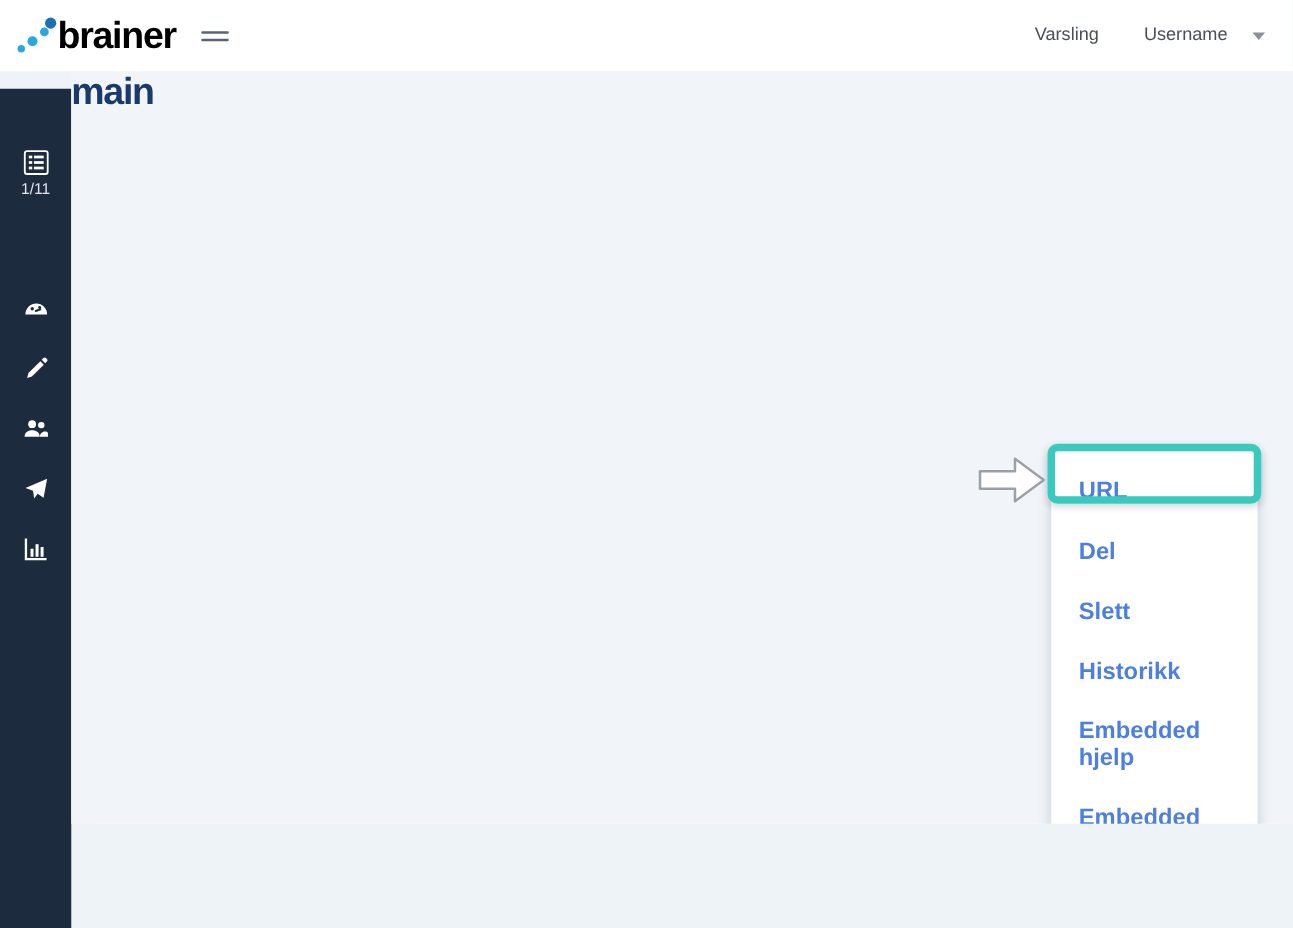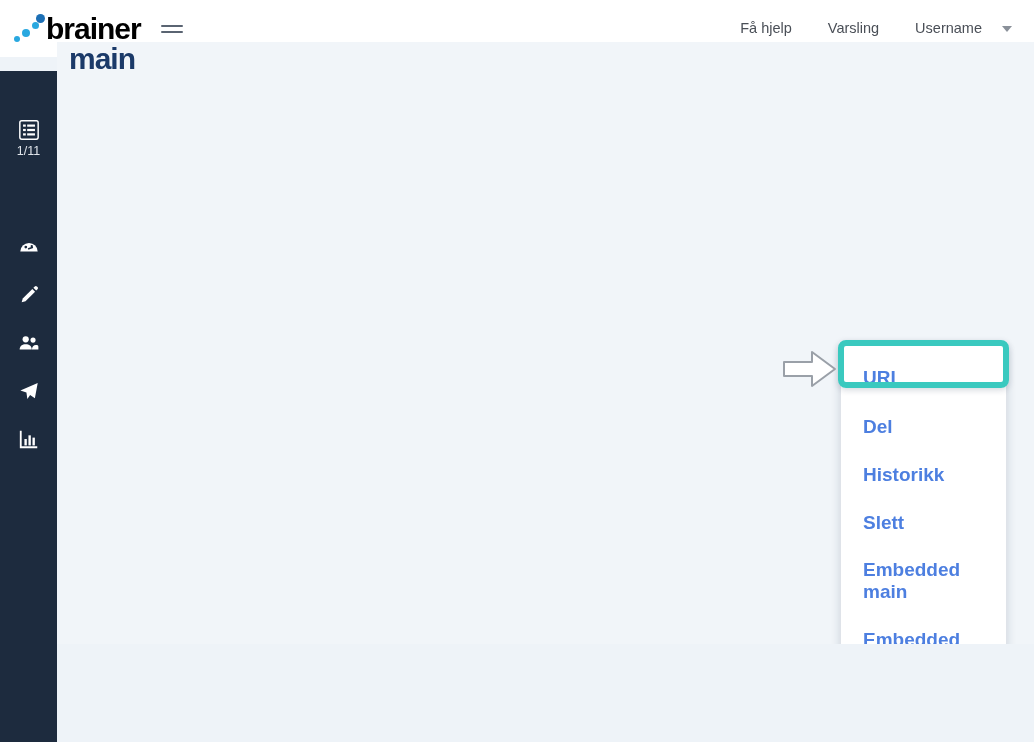"Få hjelp" a { html: <a>Få hjelp</a> -> none }
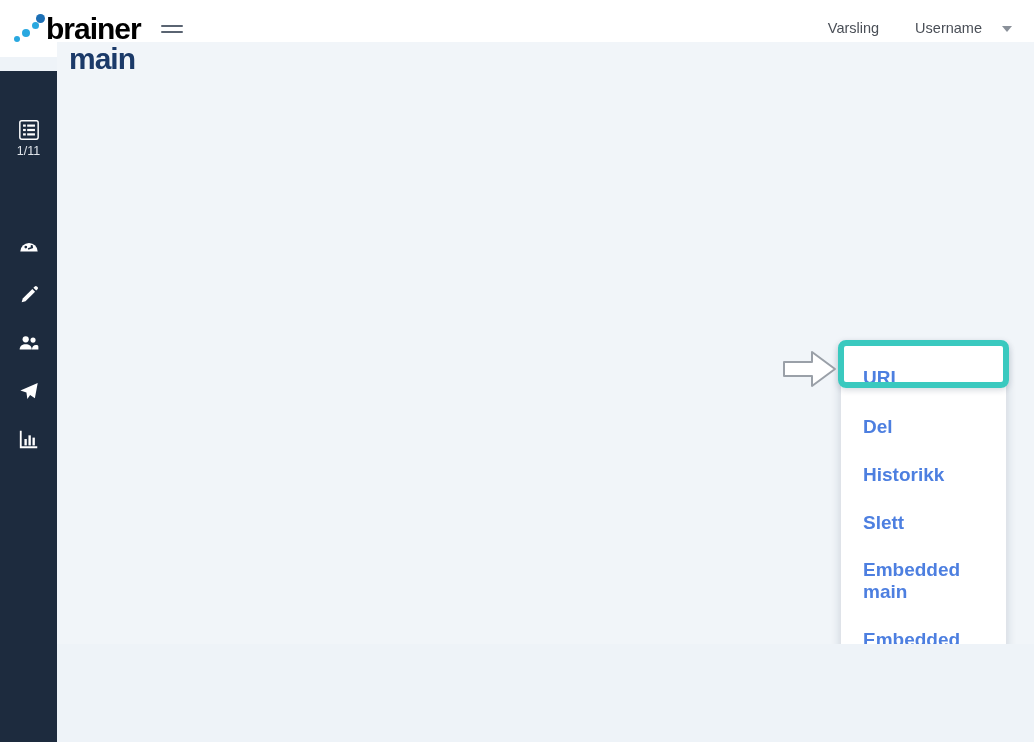"main" .main { padding-left: 12px -> none; top: 42px -> 57px }
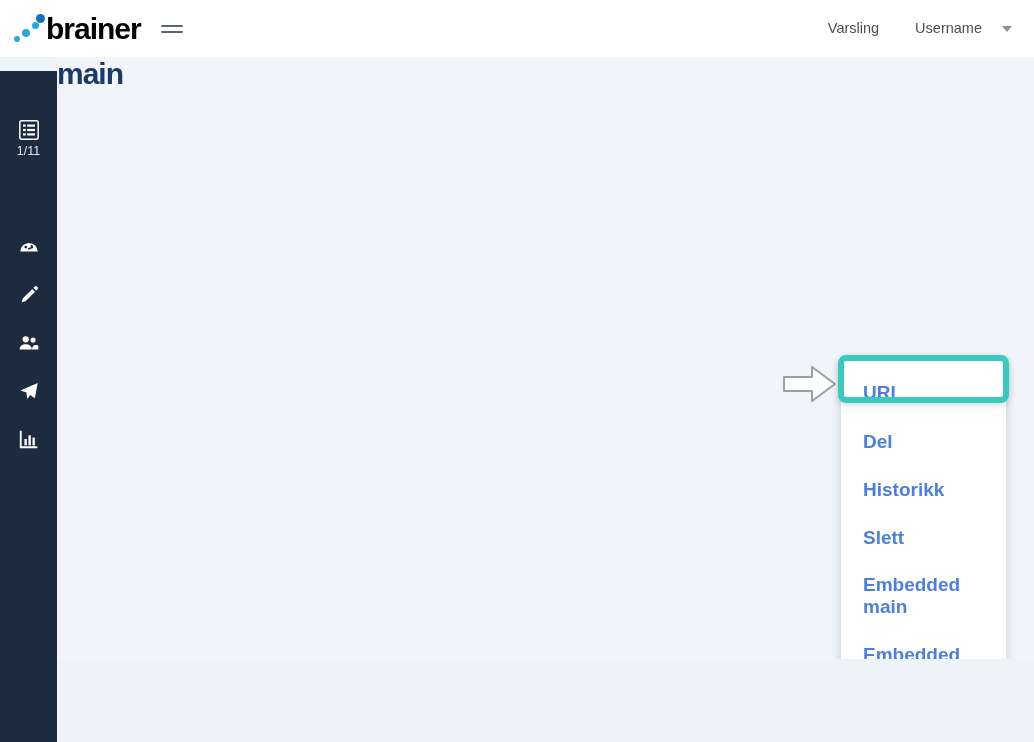"Historikk" div.dd-item { order: before "Slett" -> after "Slett" }
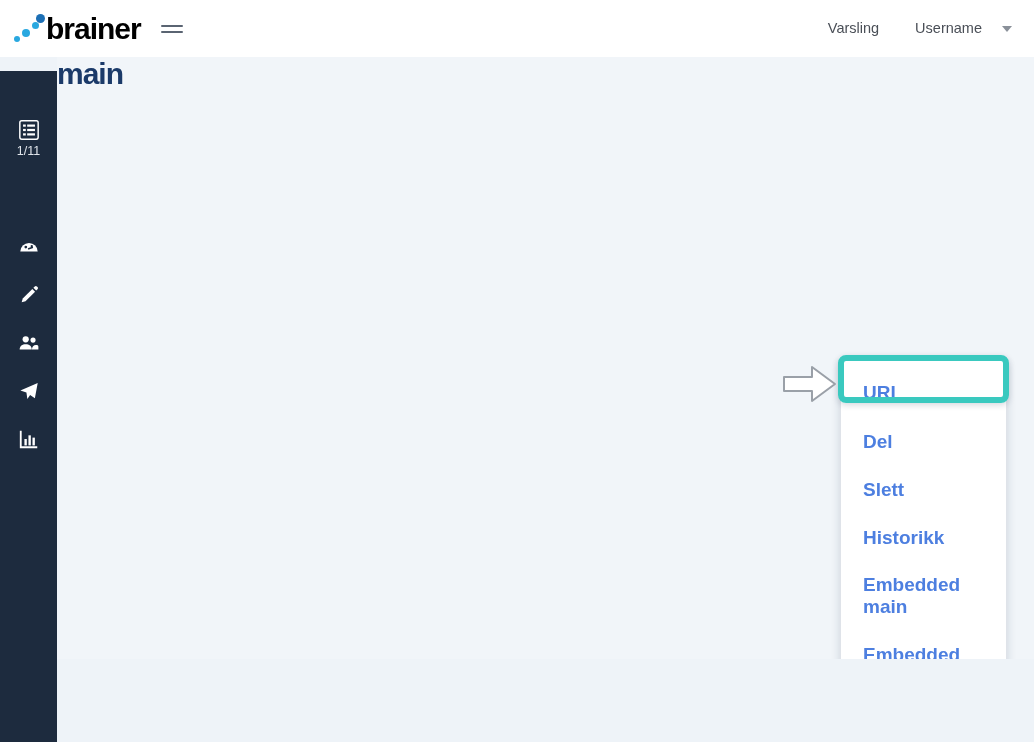"Embedded main" div.dd-item { text: main -> hjelp }
